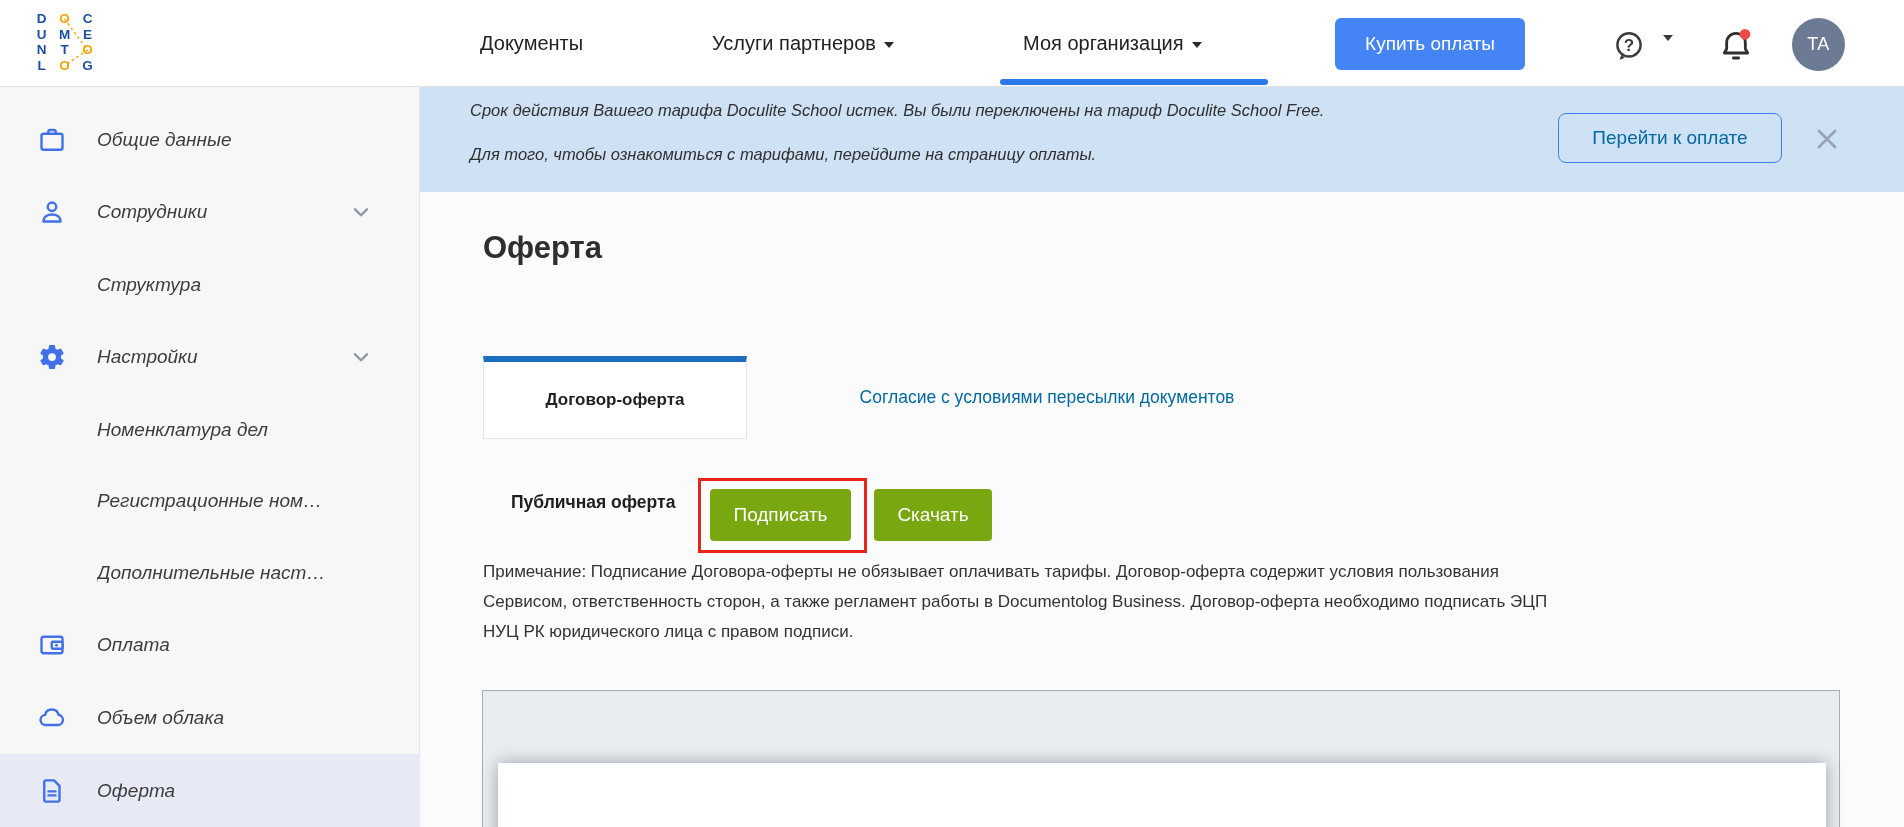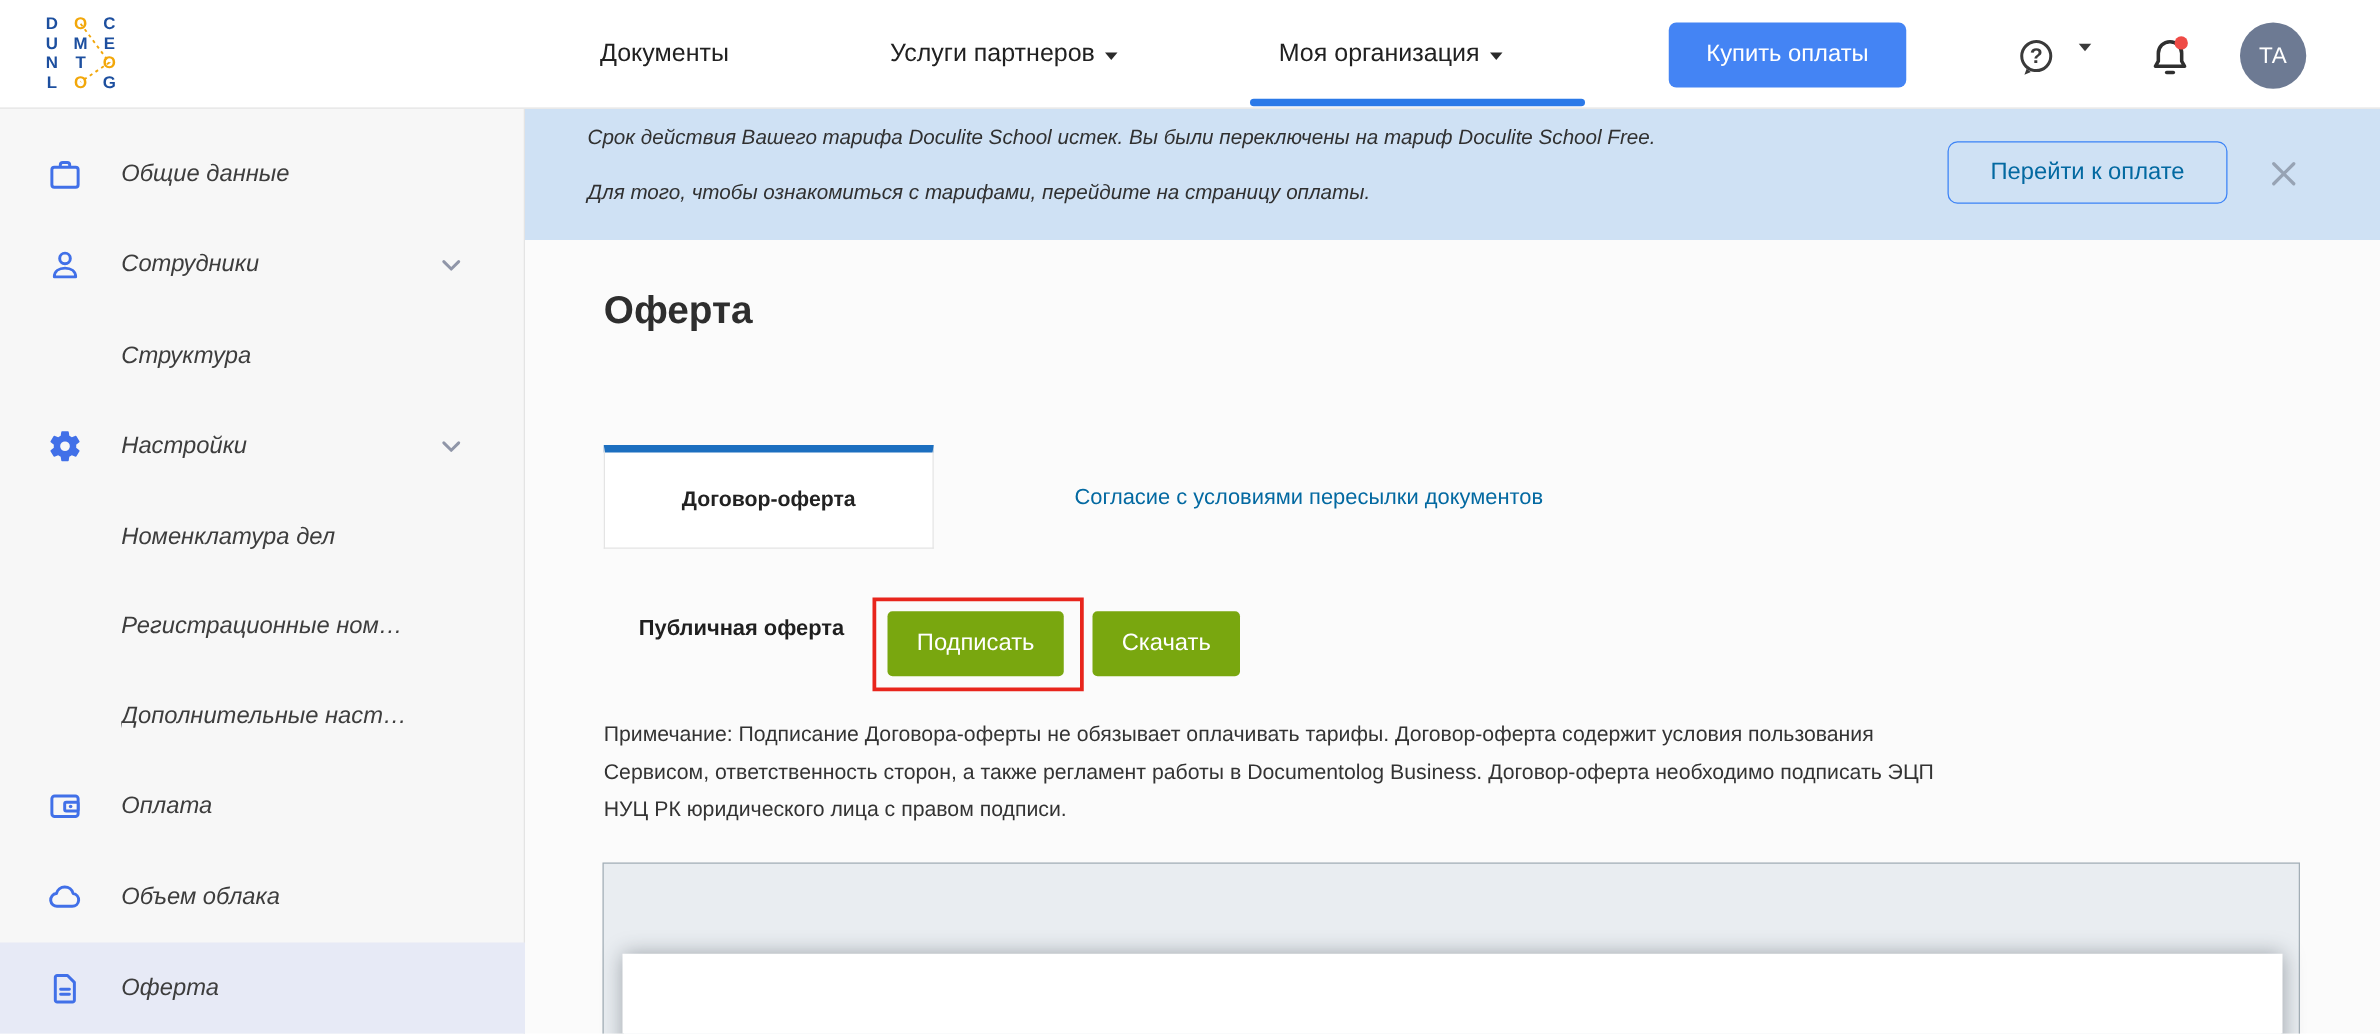"Примечание: Подписание Договора-оферты" .note { top: 381px -> 365px }
